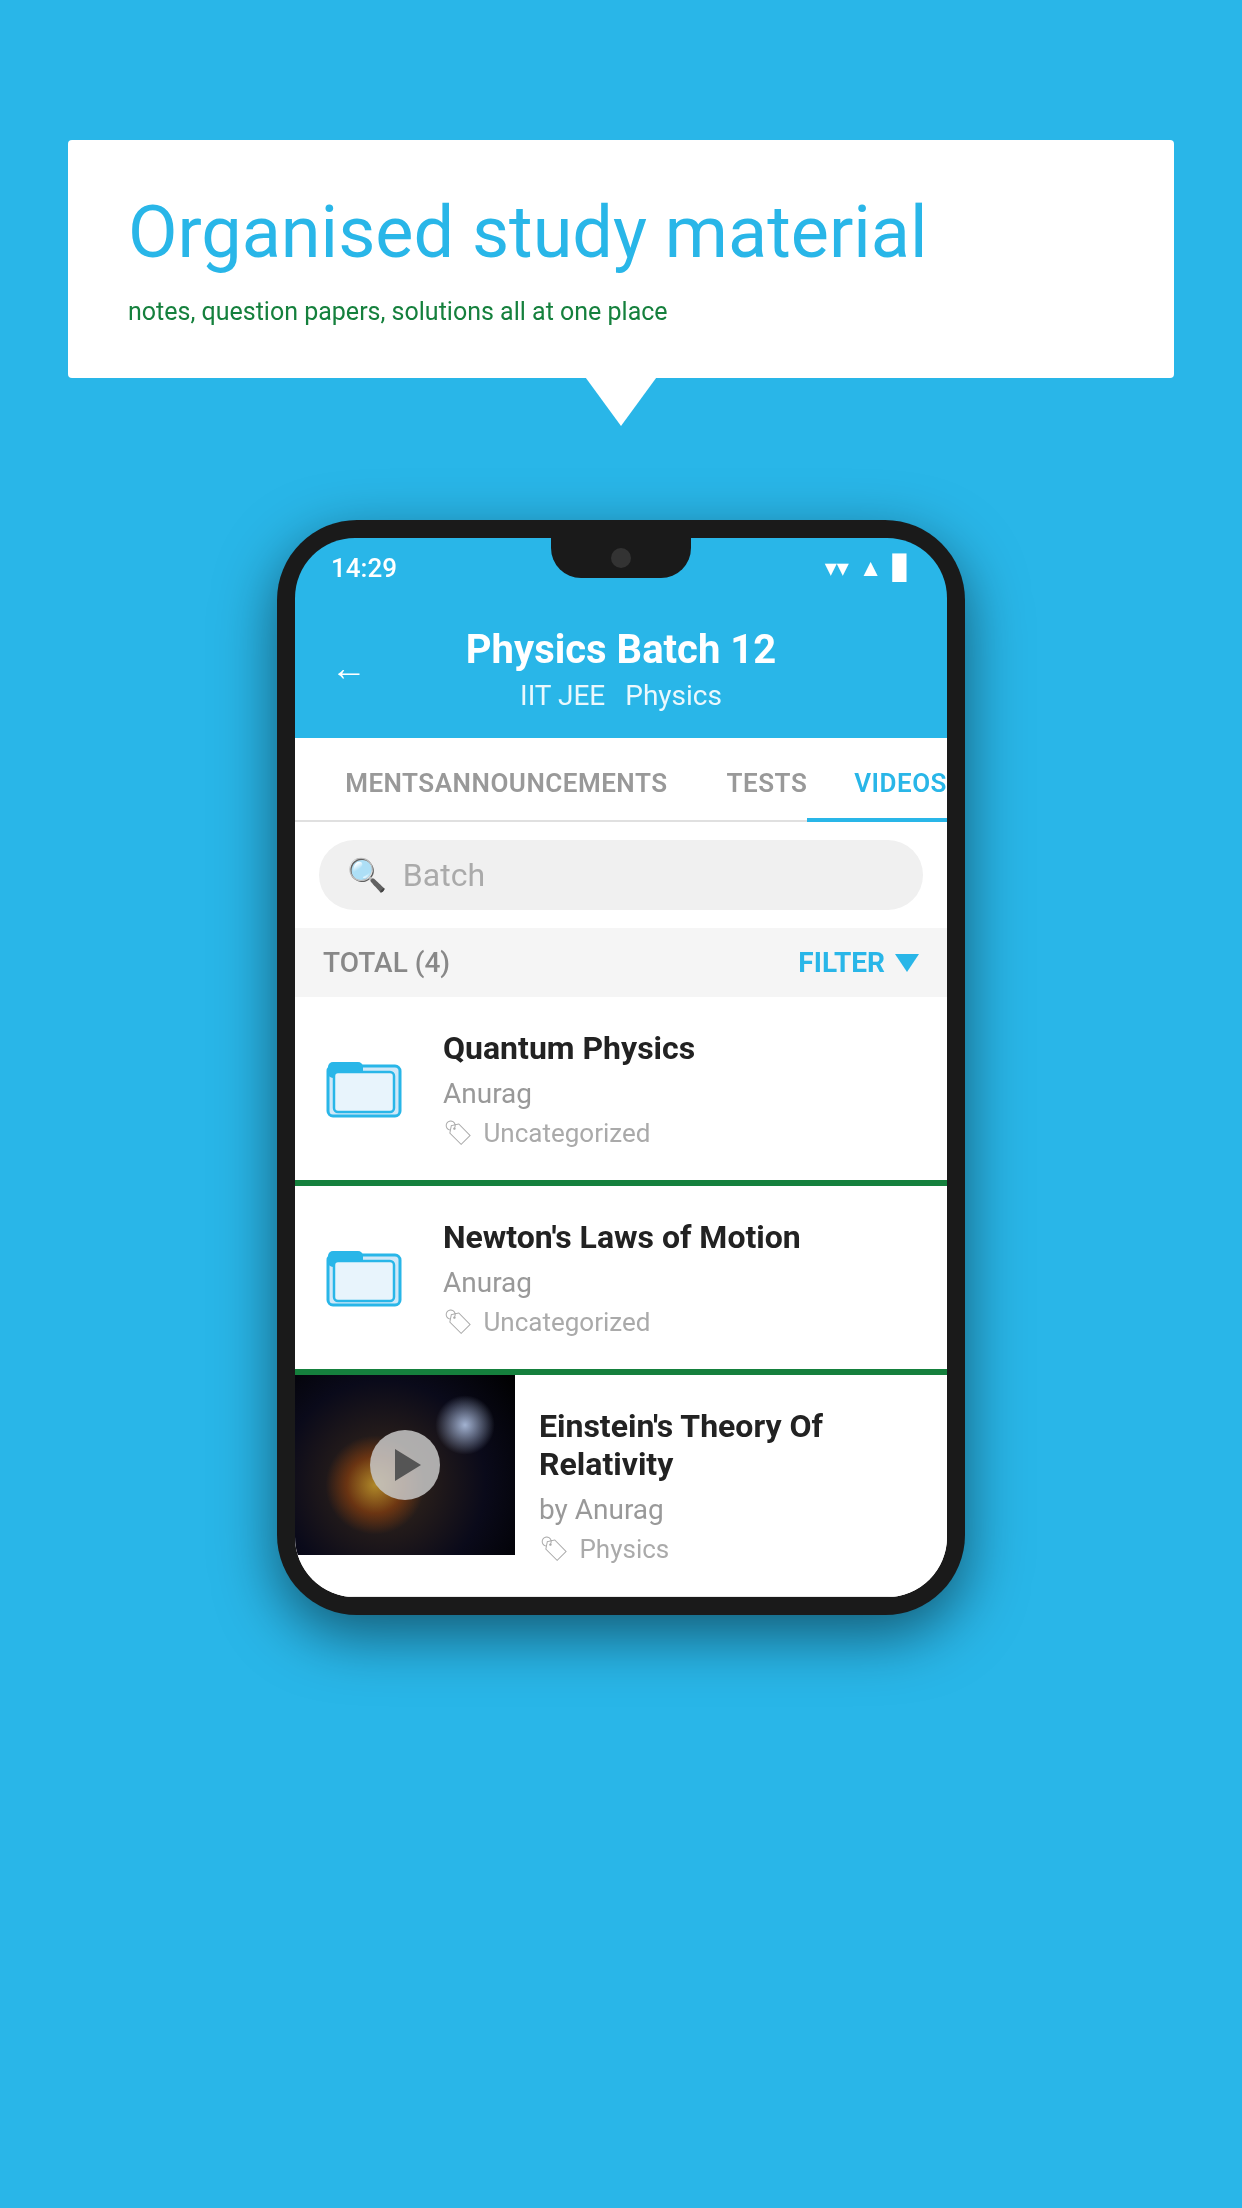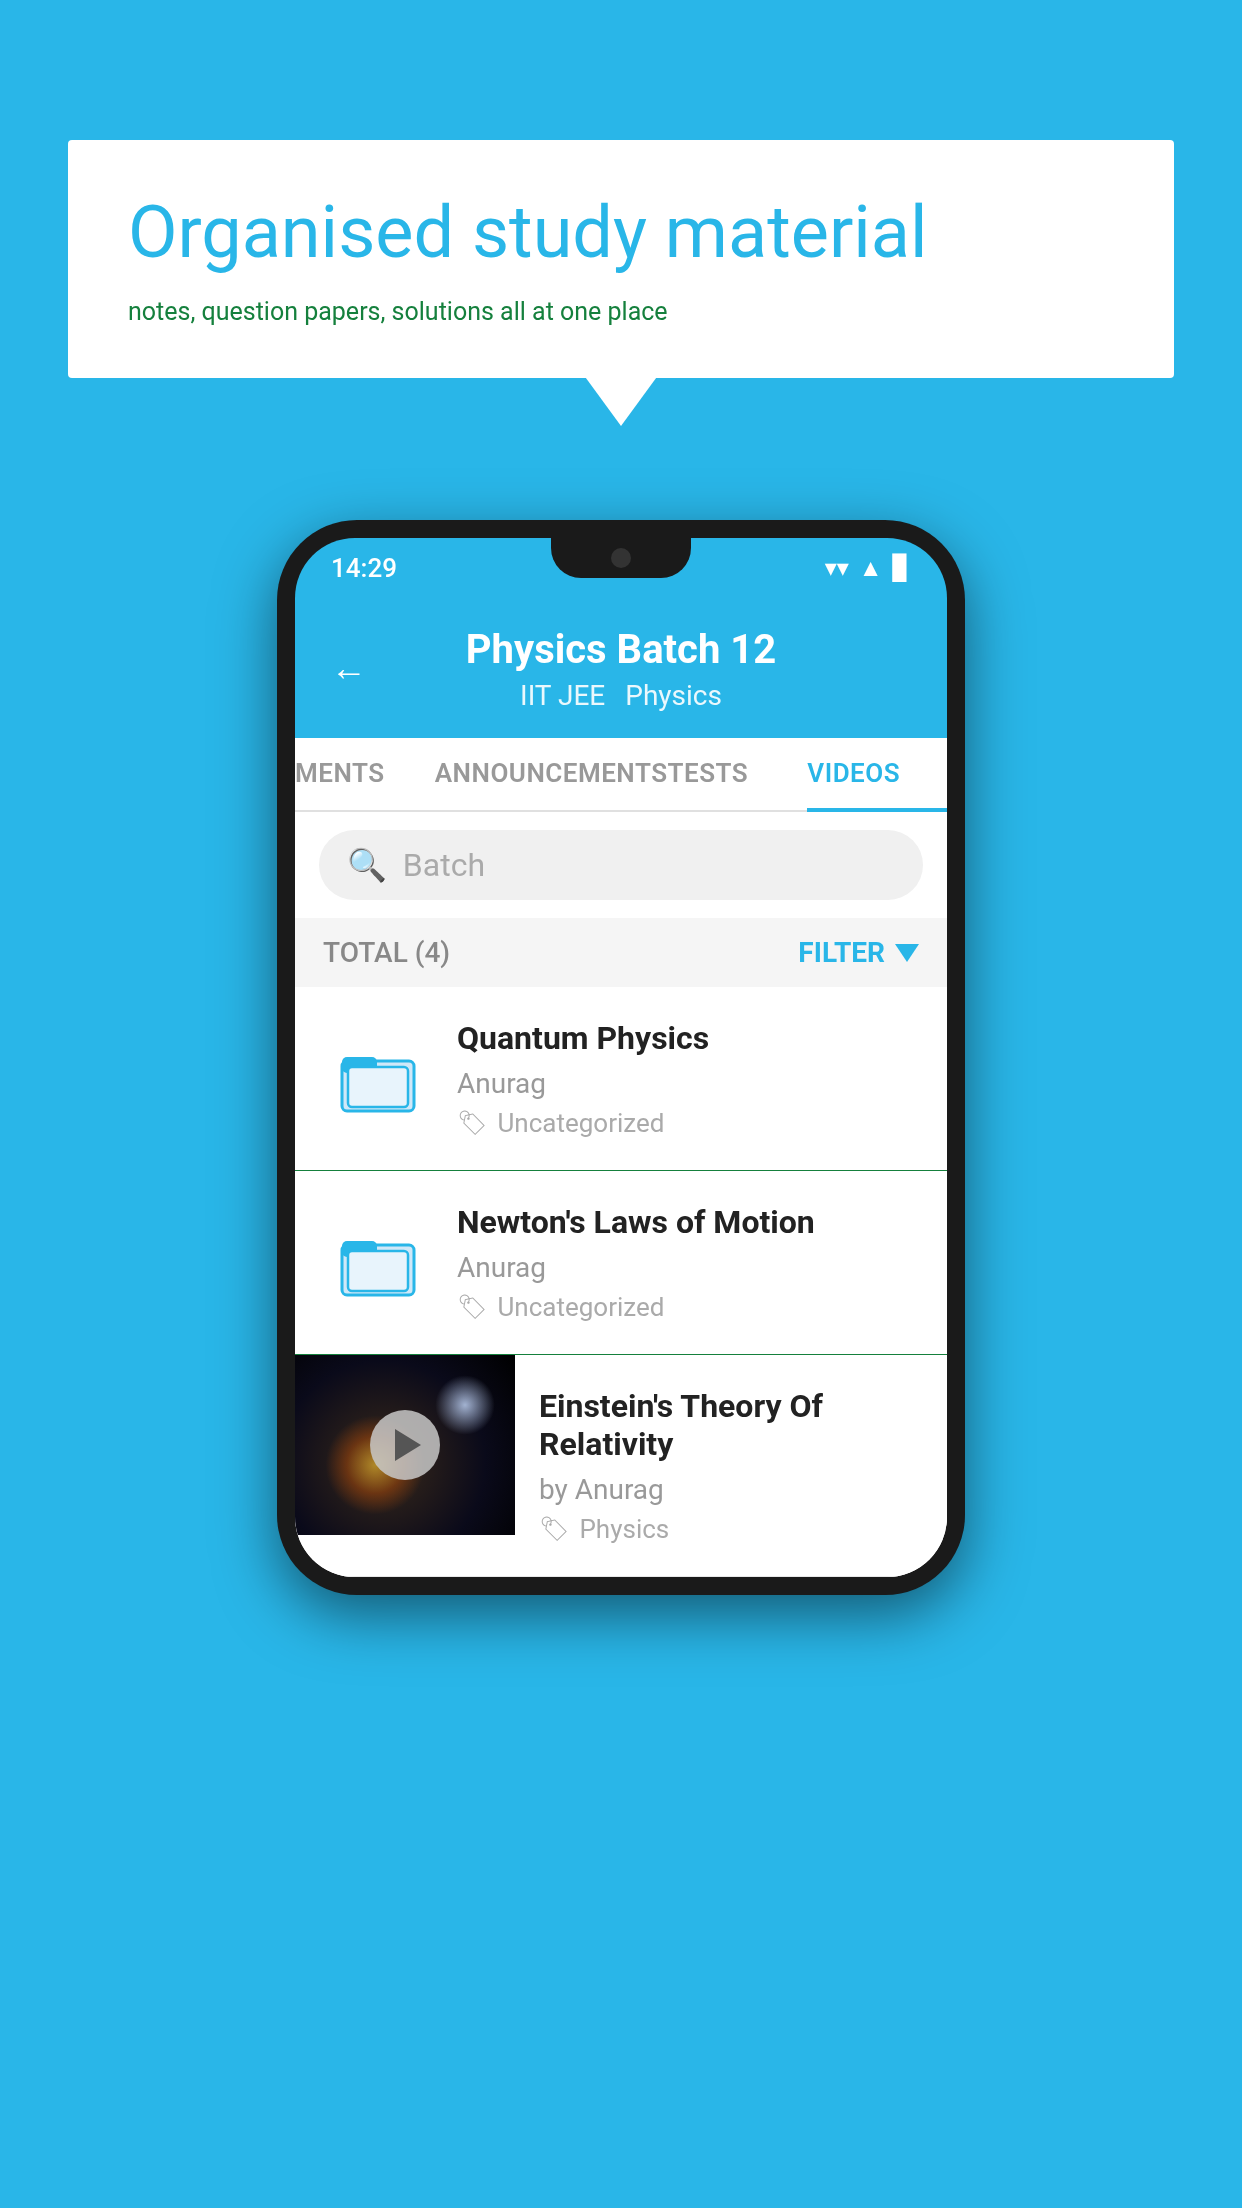"MENTS" .tab-item { margin-top: none -> 10px; text-align: left -> right }
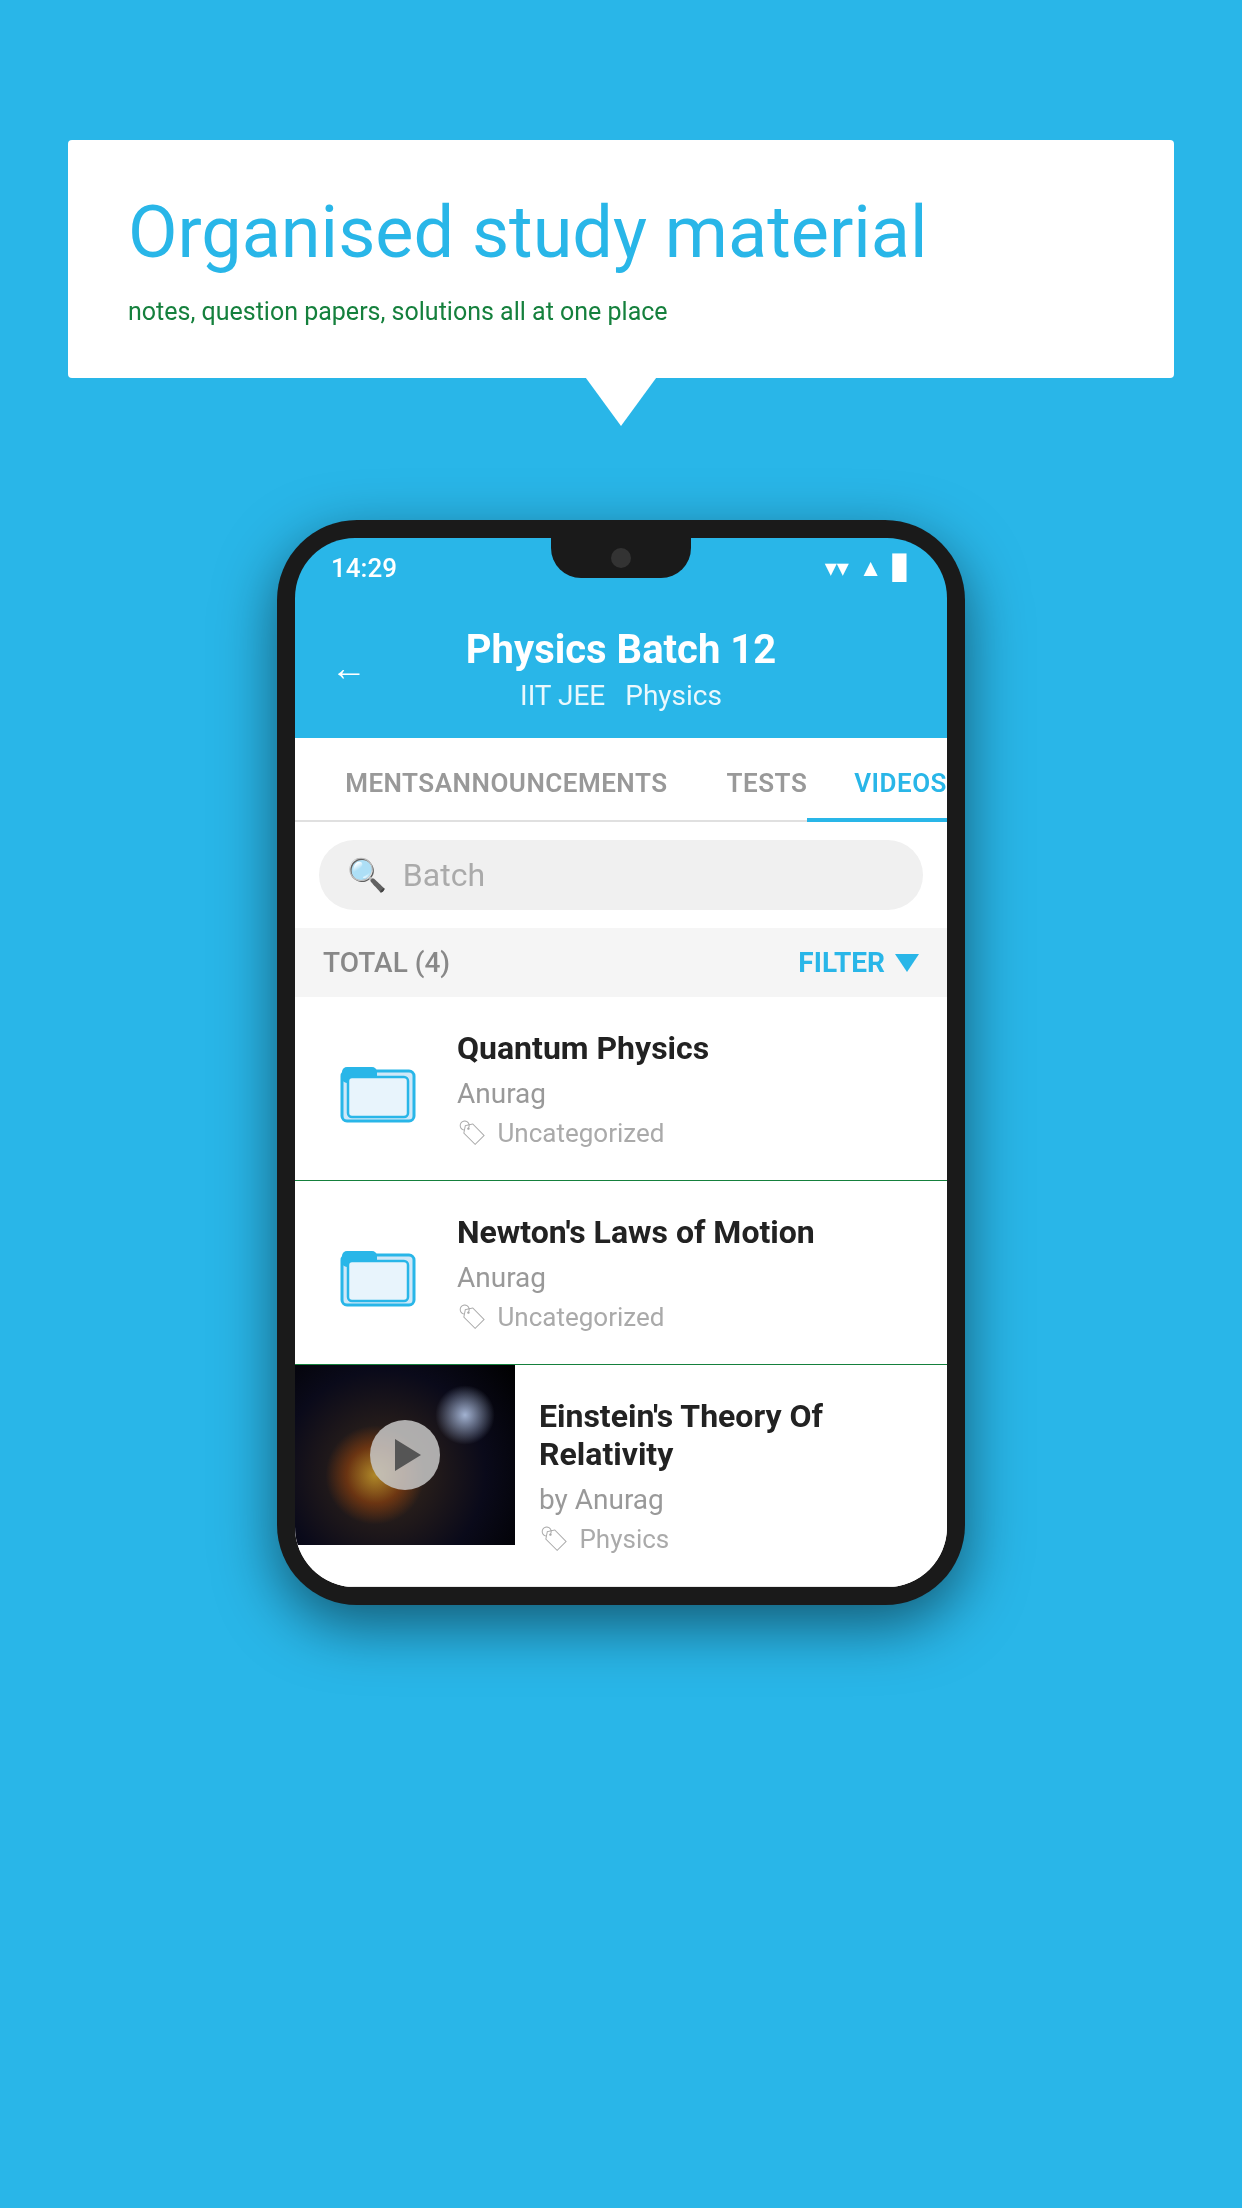"Quantum Physics" .video-item { align-items: center -> flex-start; border-bottom: 1px solid #15803d -> 6px solid #15803d; padding: 32px 28px -> 32px 14px }
